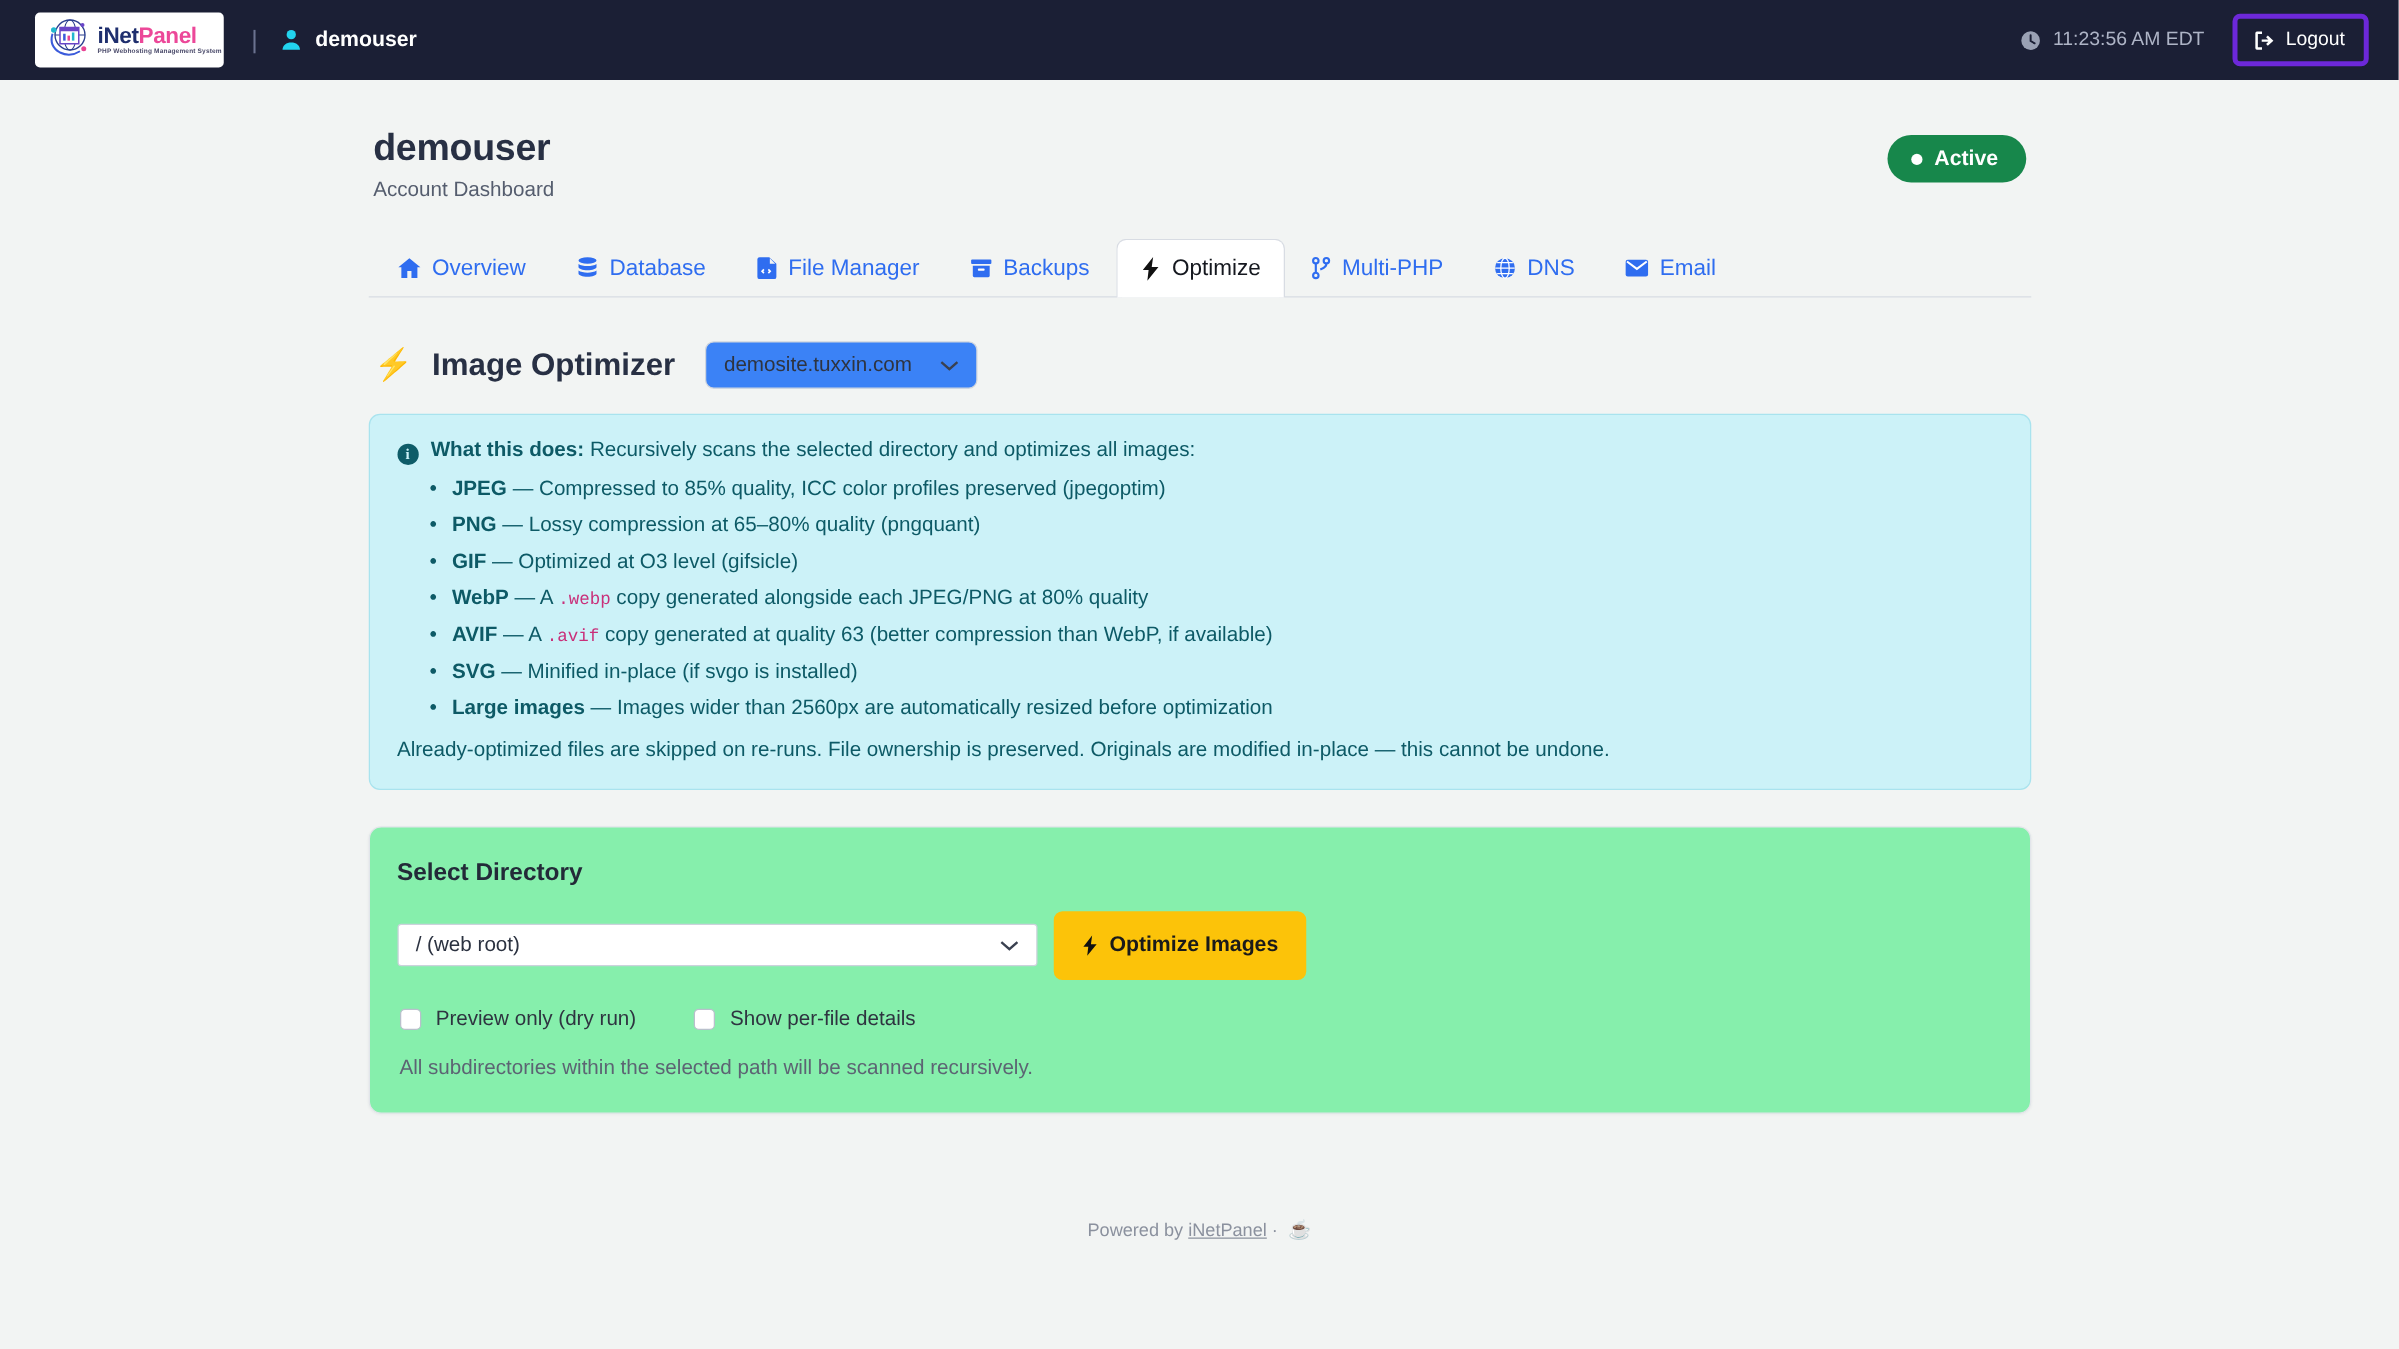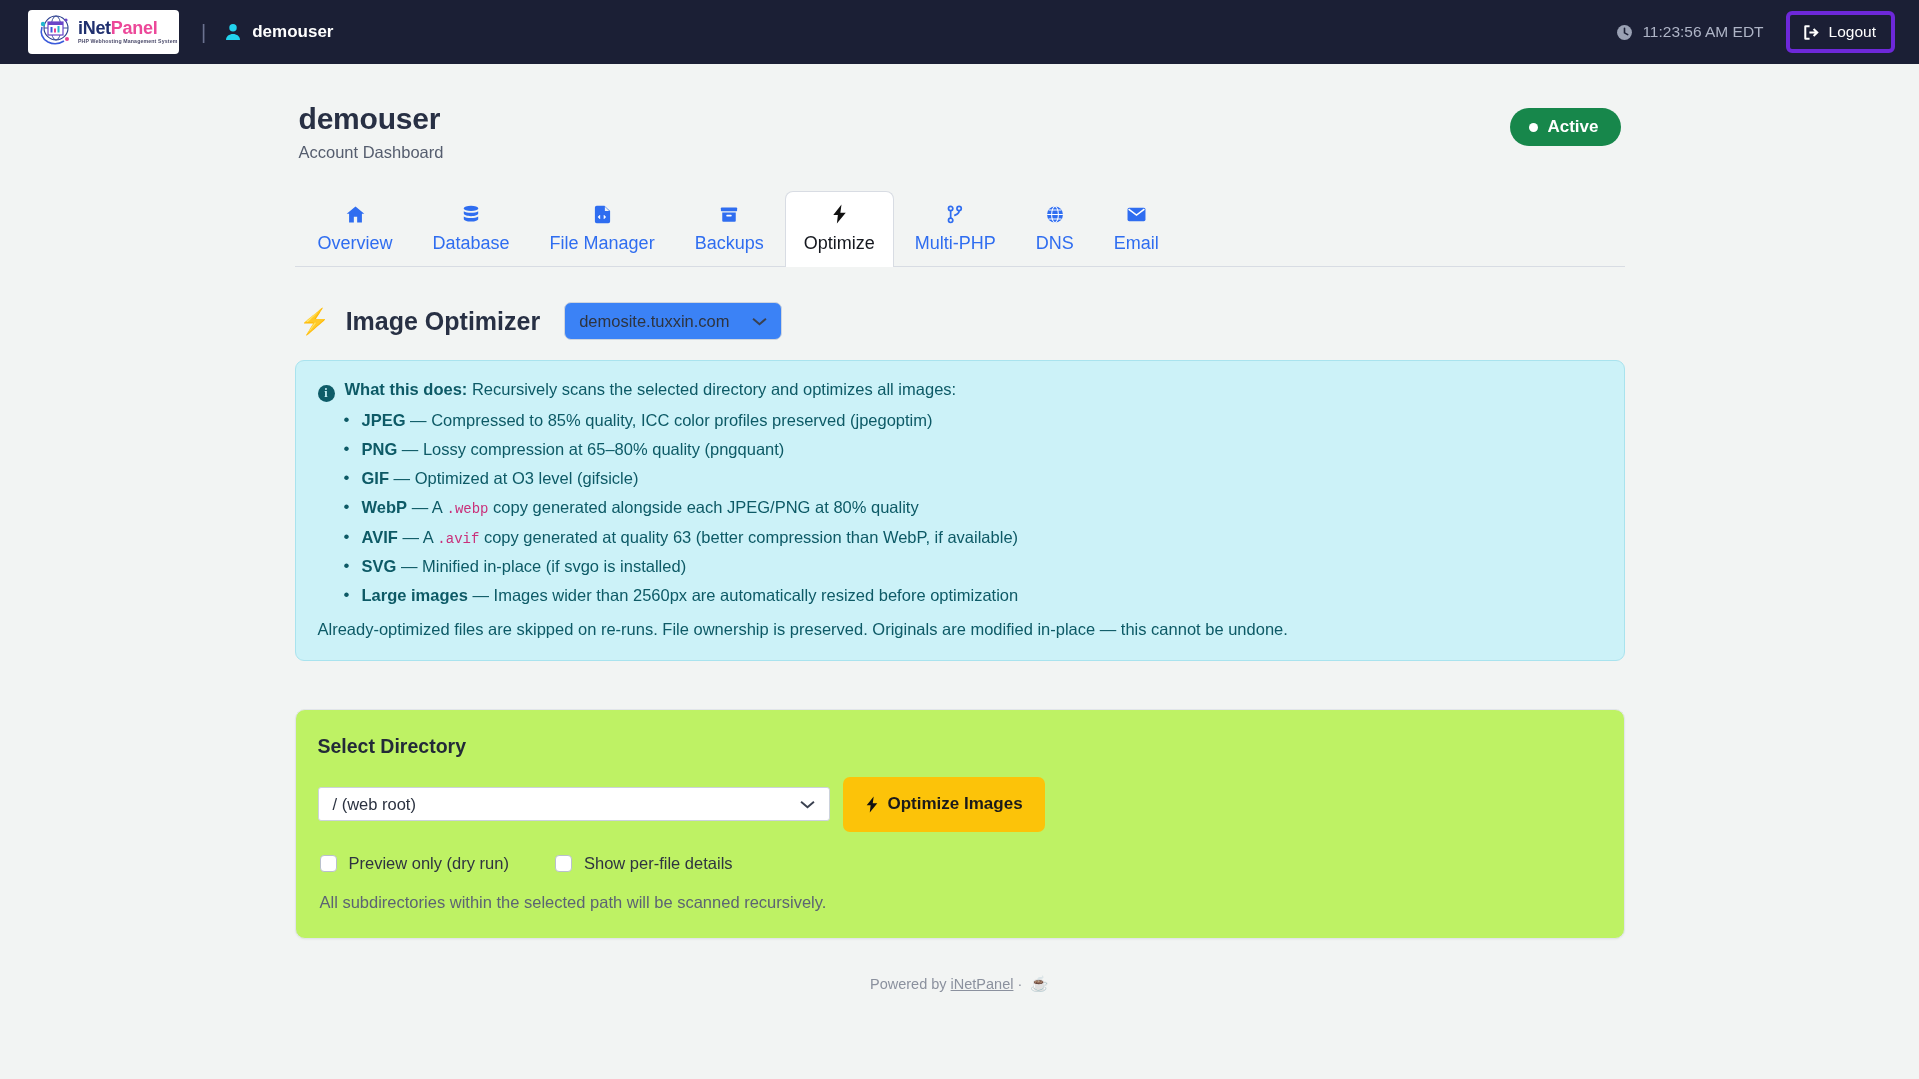"Overview" .tab { flex-direction: column -> none }
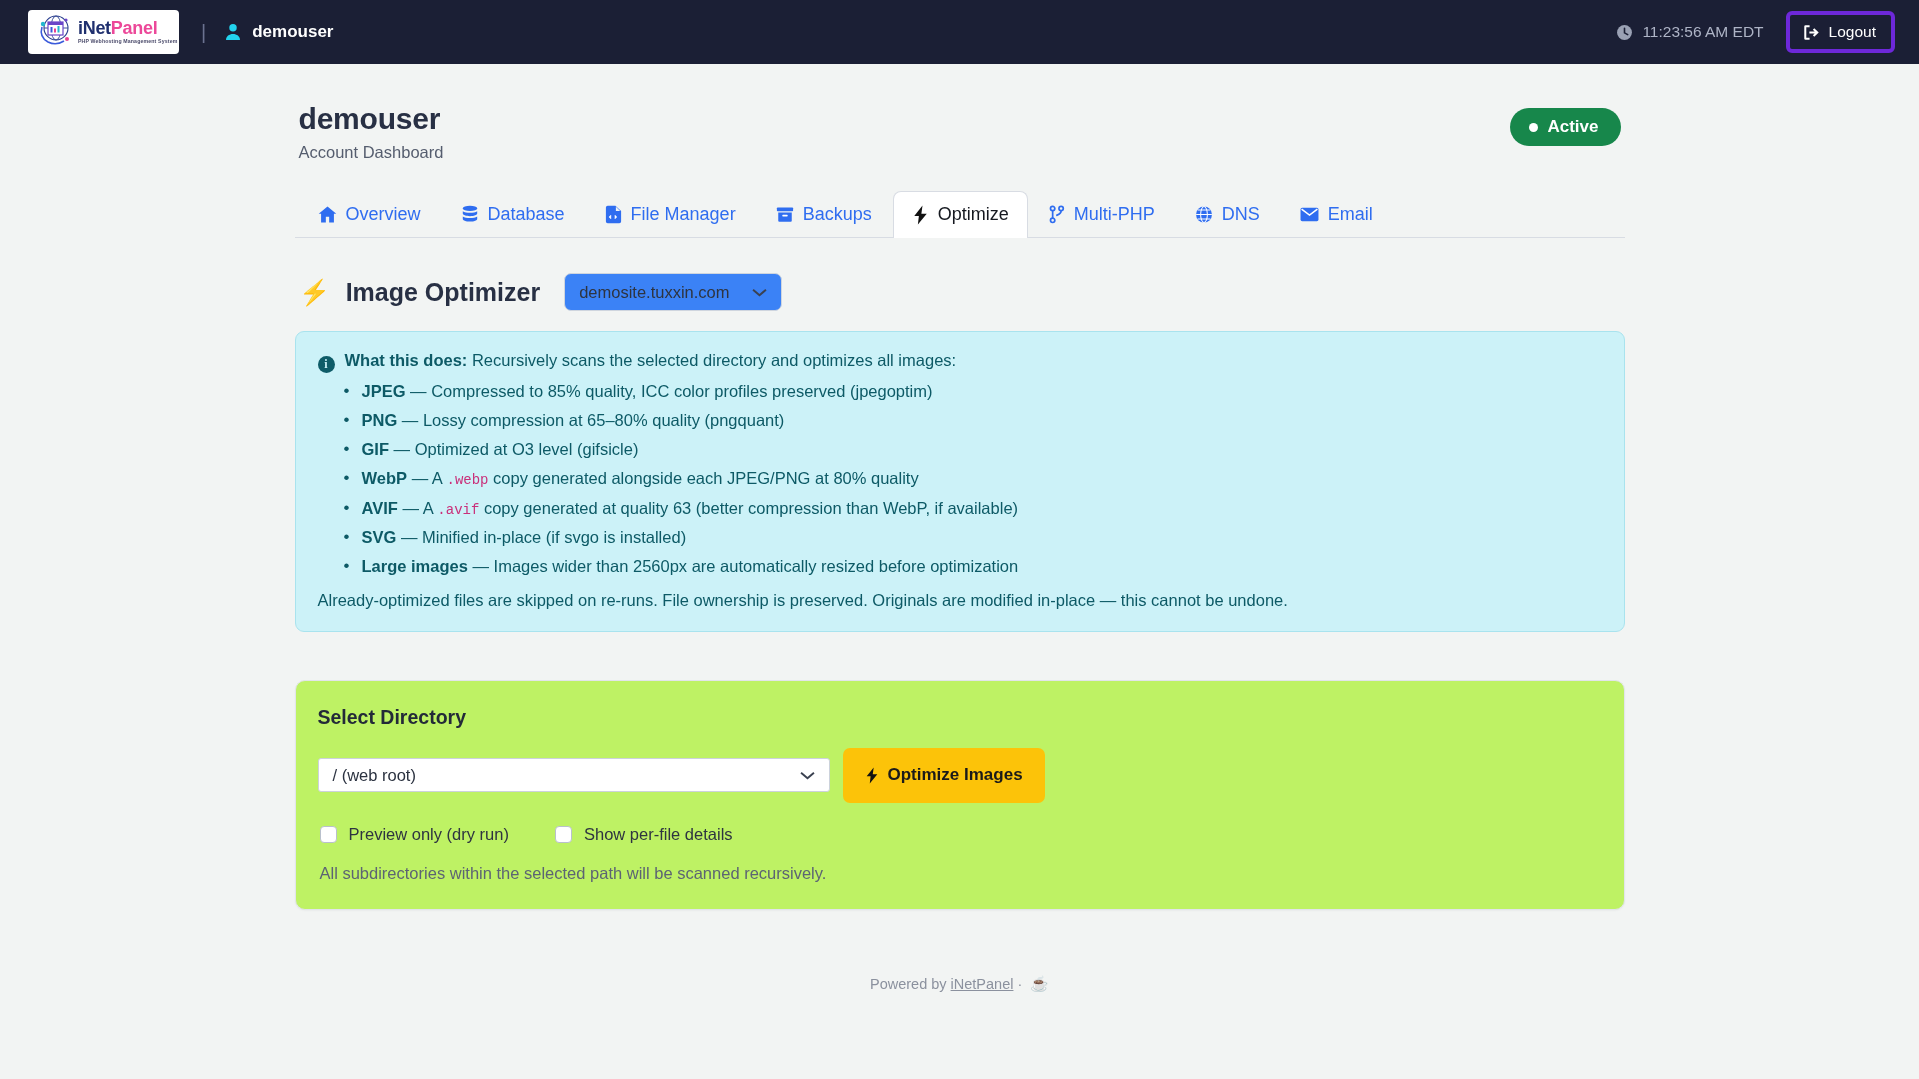"Select Directory" .card { background: #bef264 -> #86efac; margin-top: 48px -> 29px }
